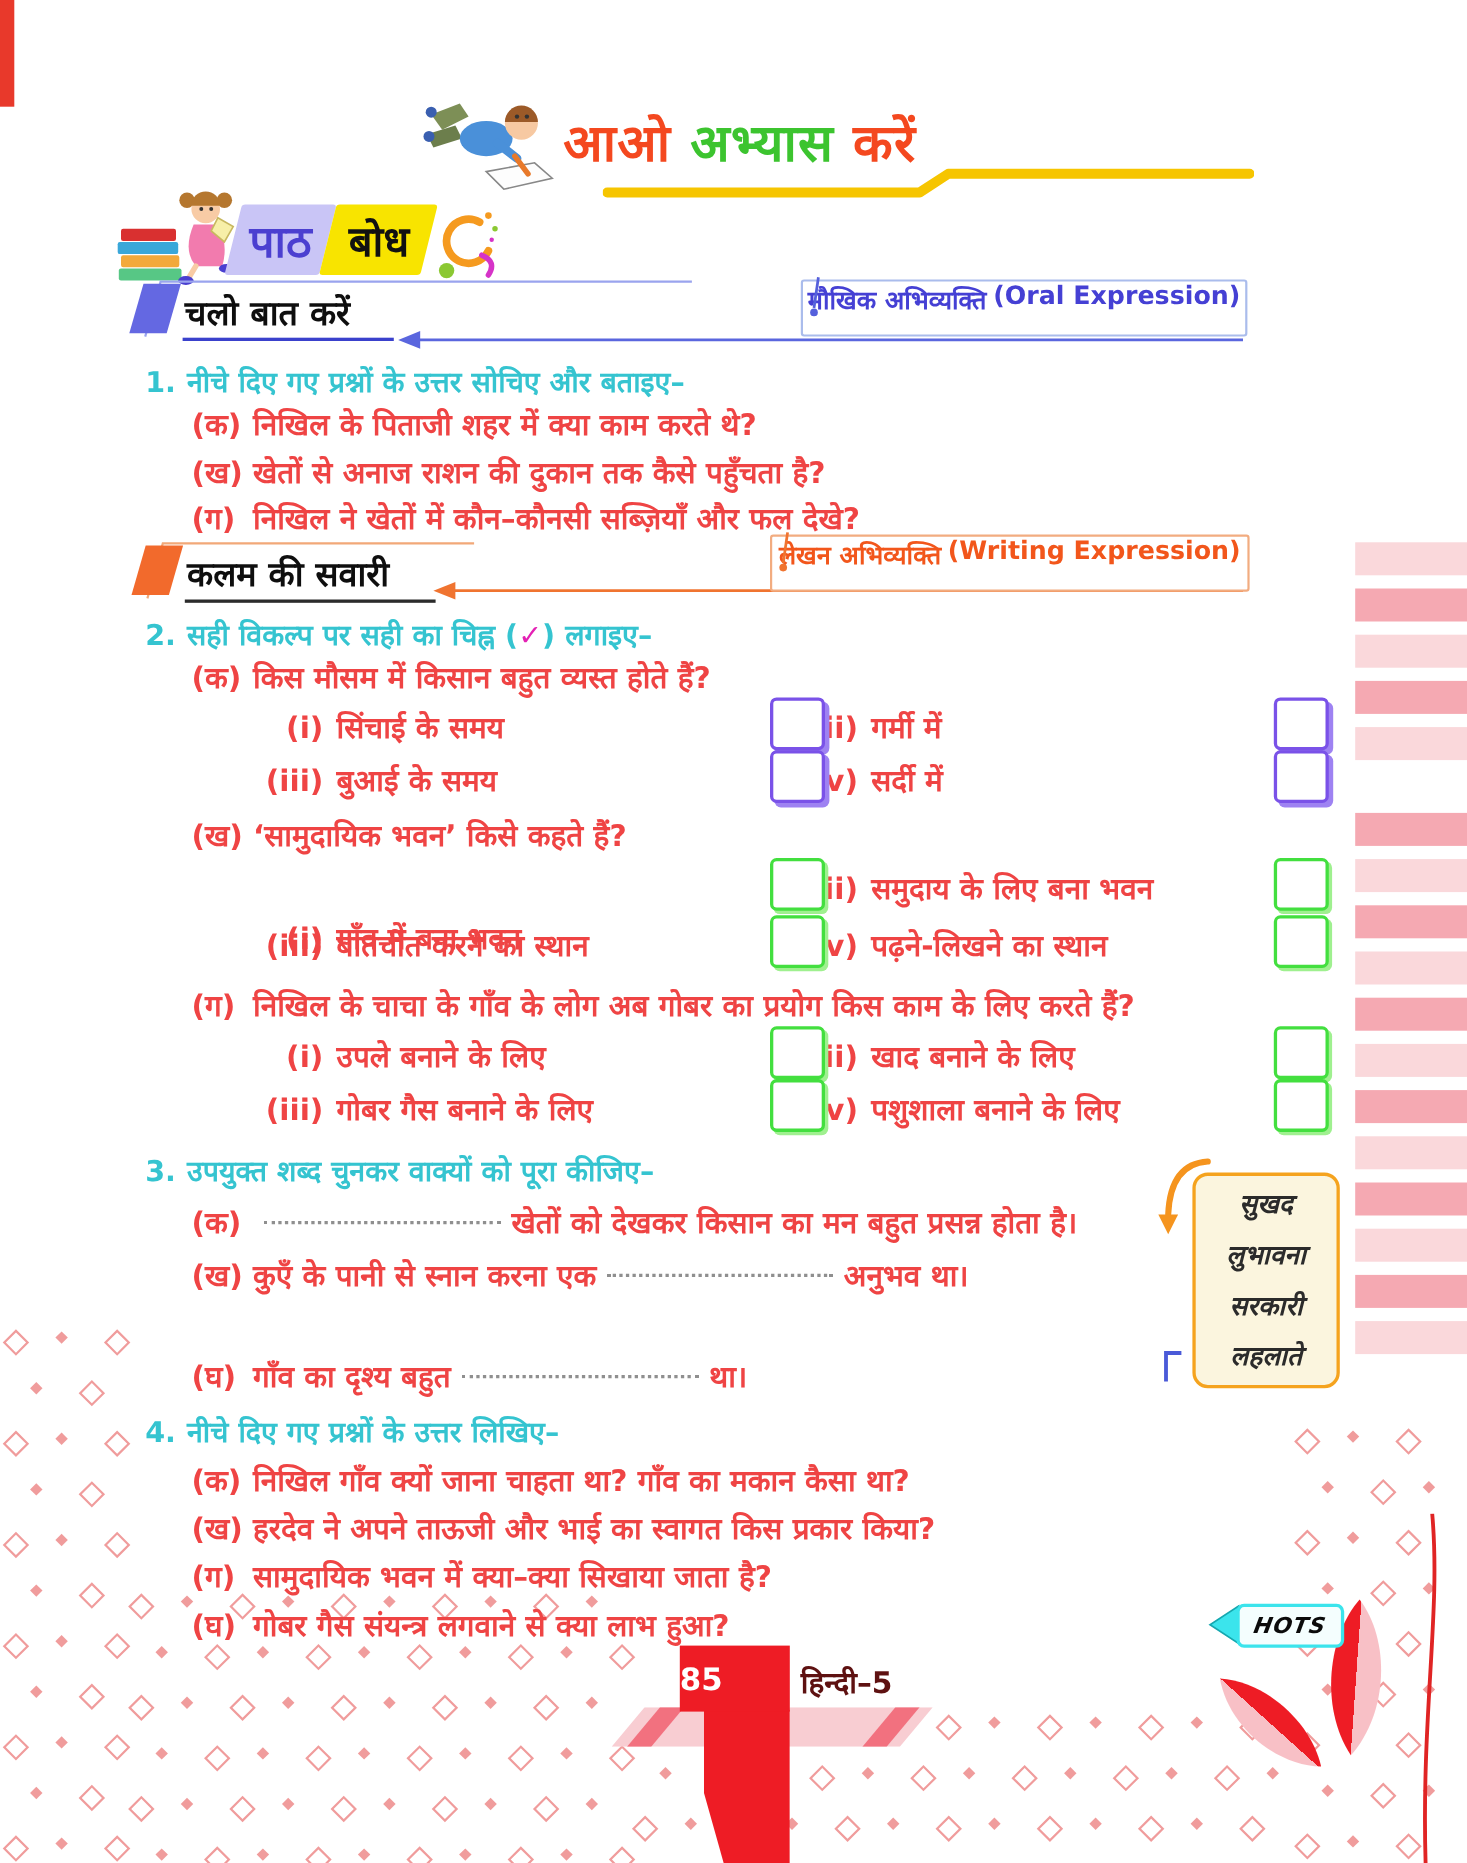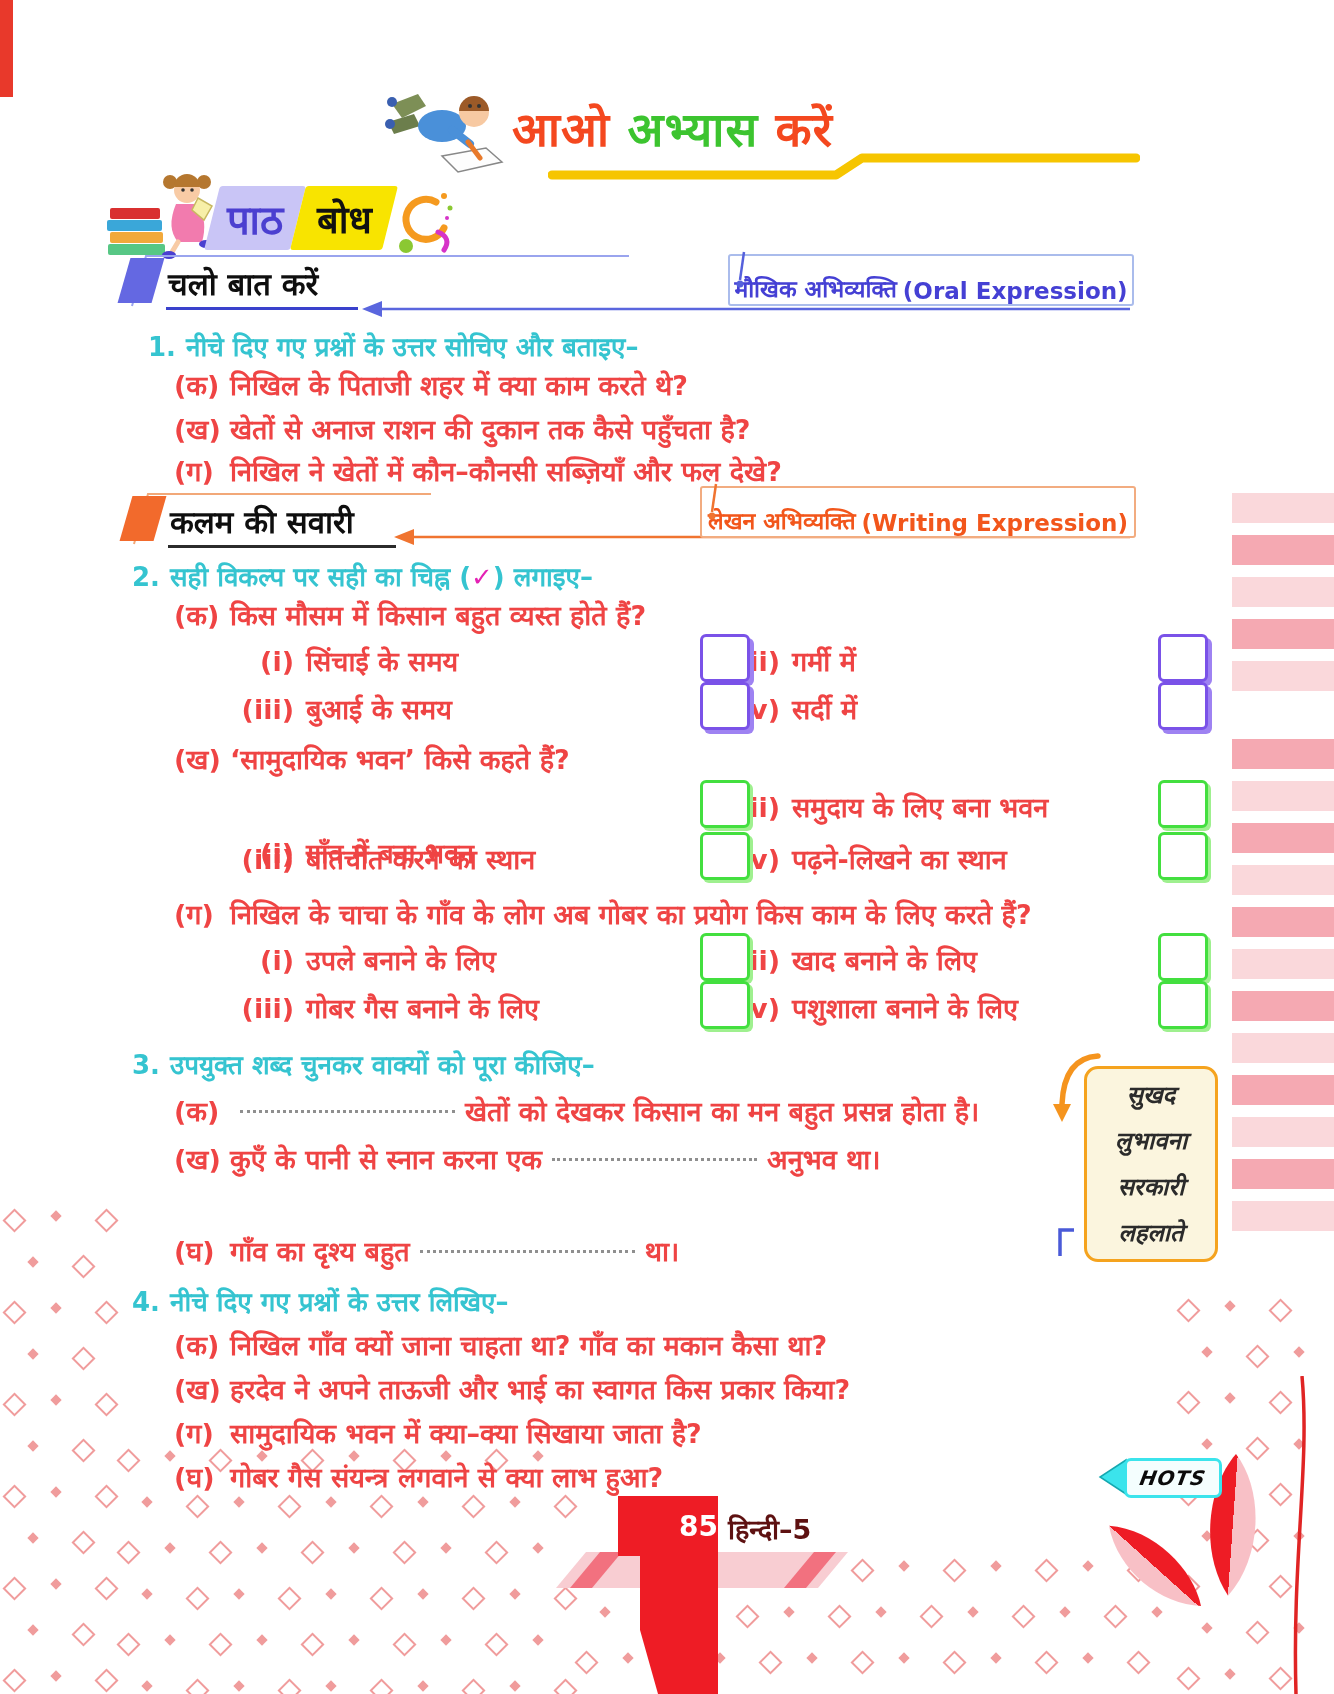"मौखिक अभिव्यक्ति" .tagbox { align-items: flex-end -> flex-start }
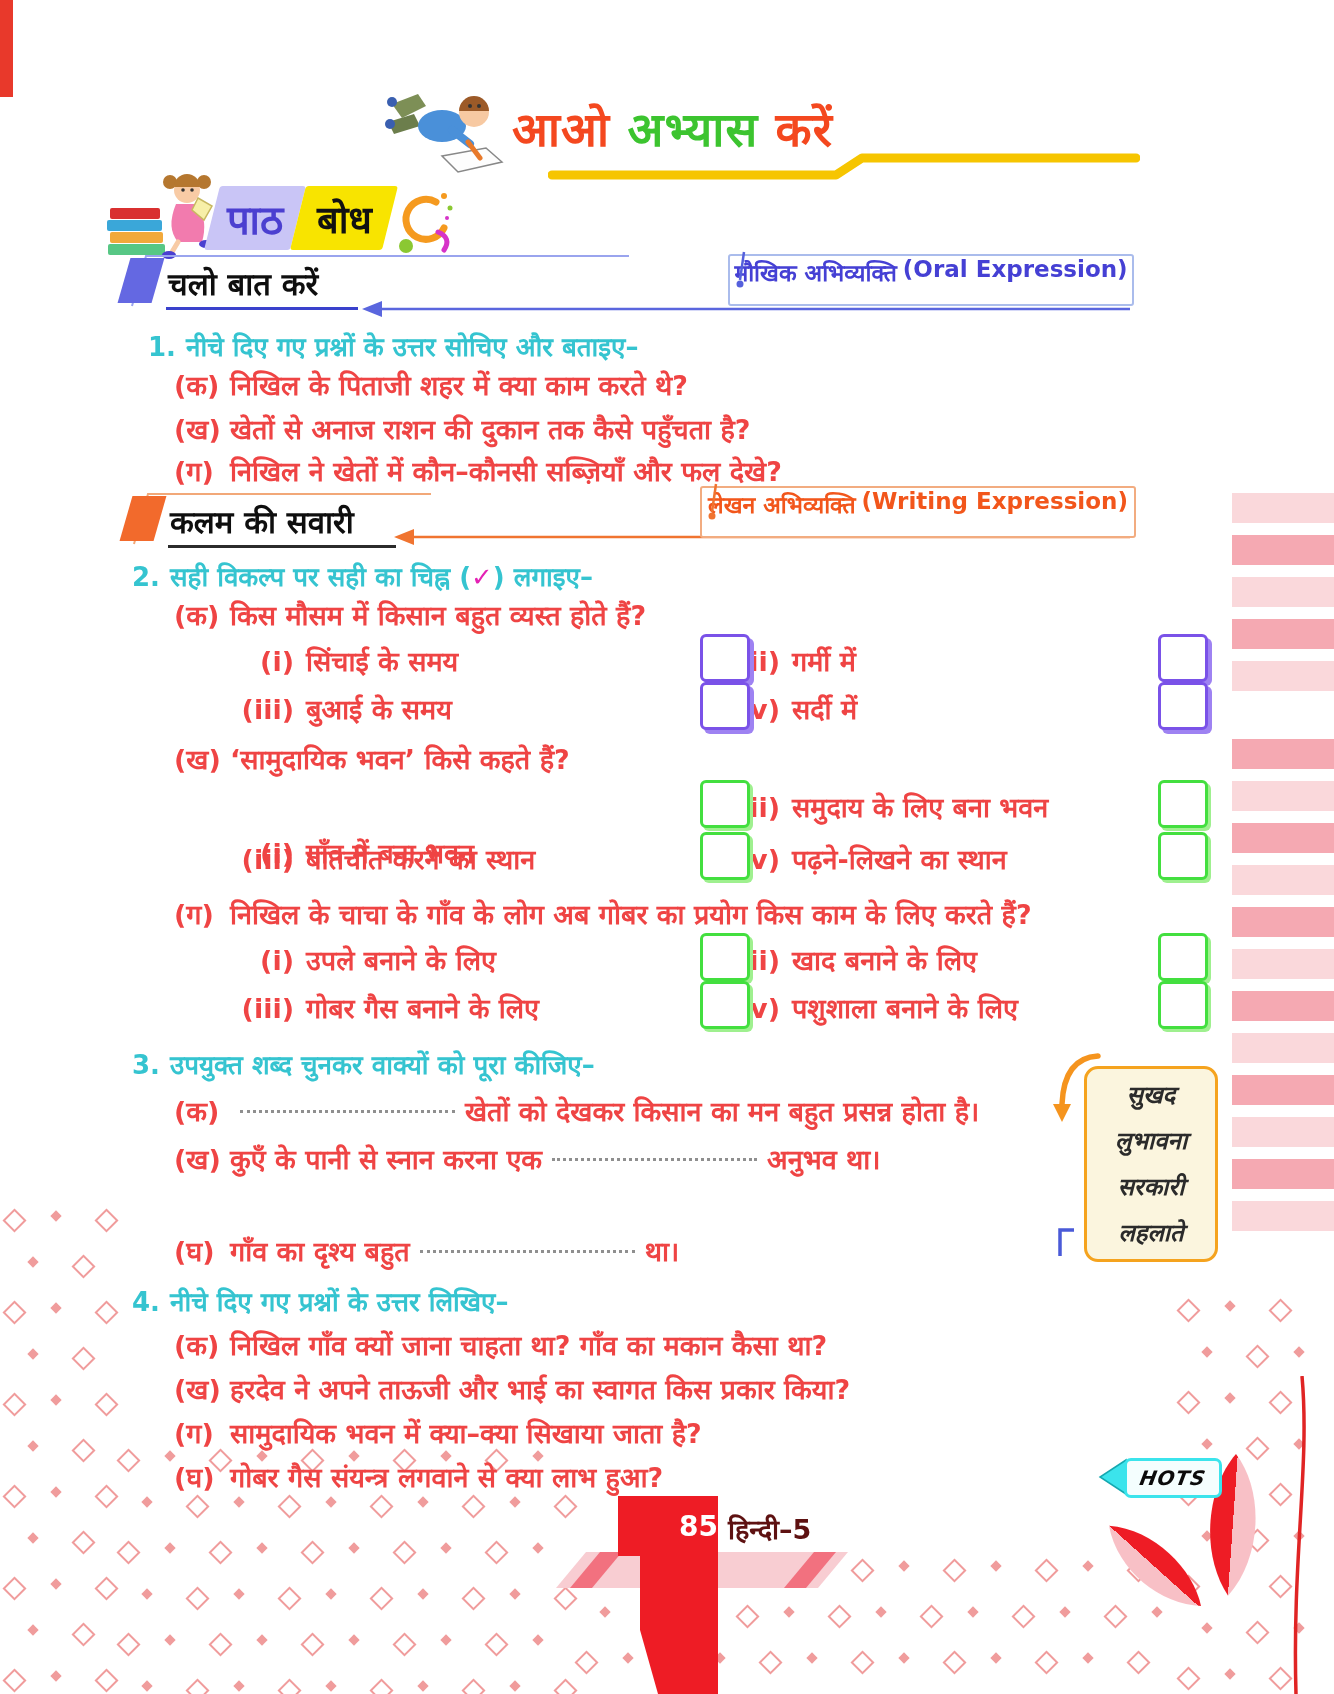"1. नीचे दिए गए प्रश्नों" div.stemline { left: 148px -> 132px }
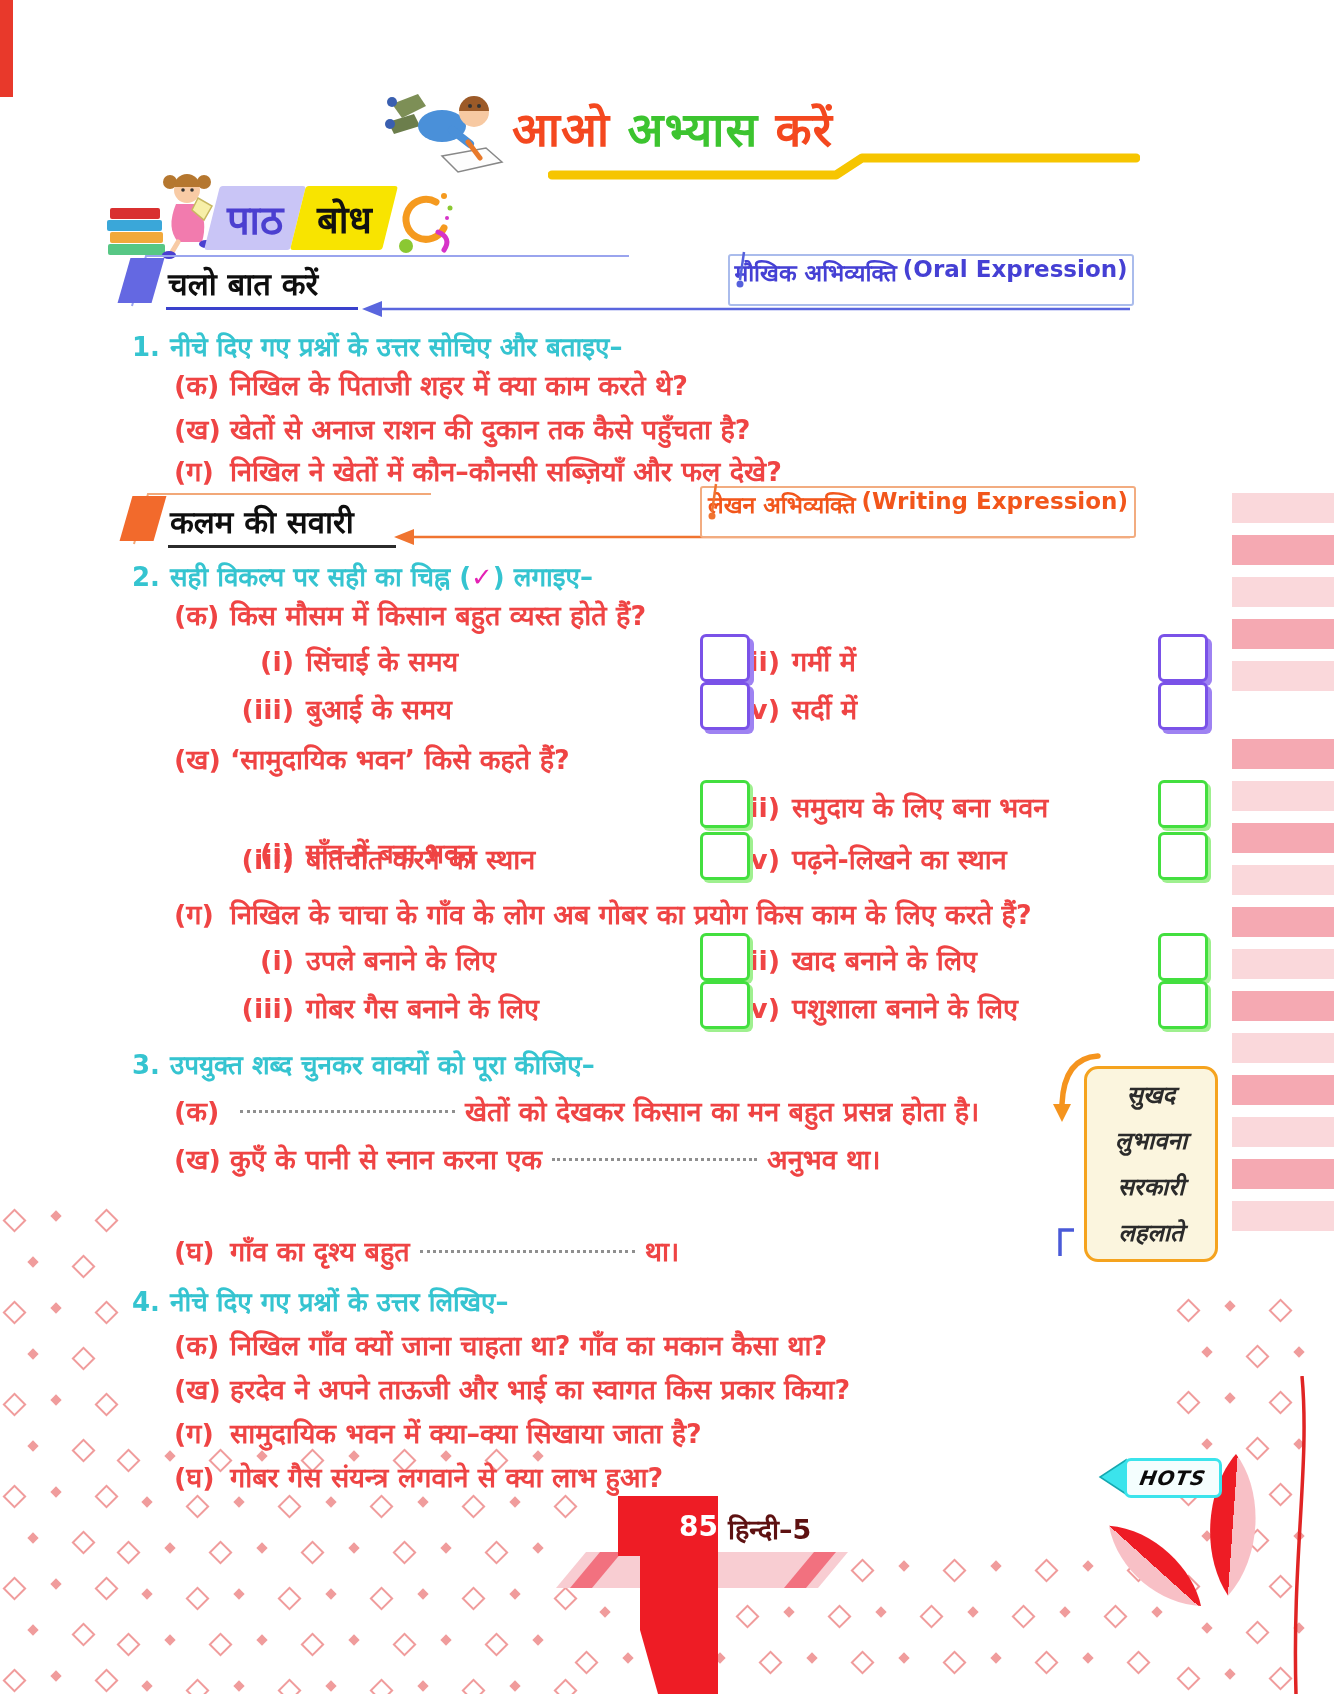"85" .pageno { justify-content: flex-end -> flex-start }
